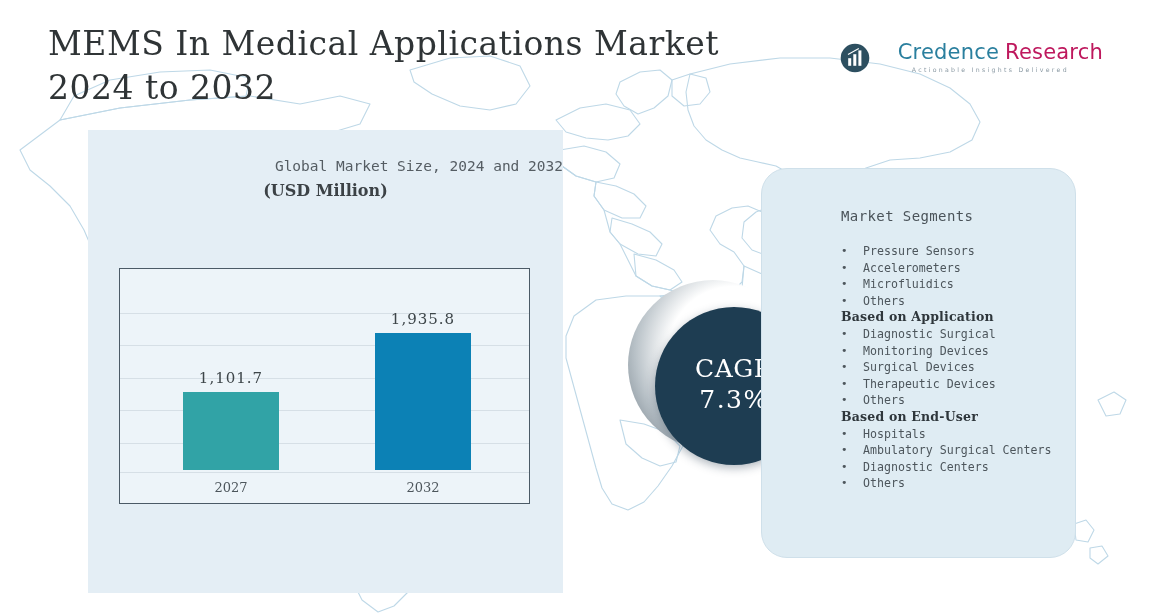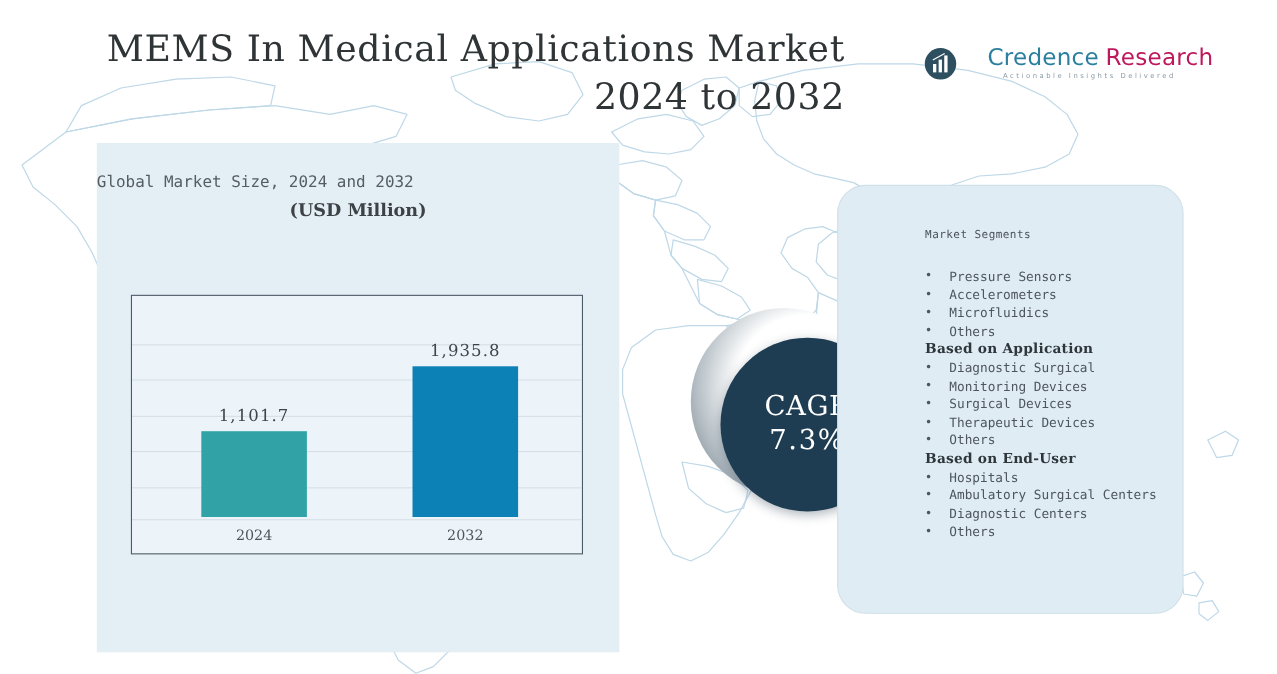"MEMS In Medical Applications Market" #title { text-align: right -> none }
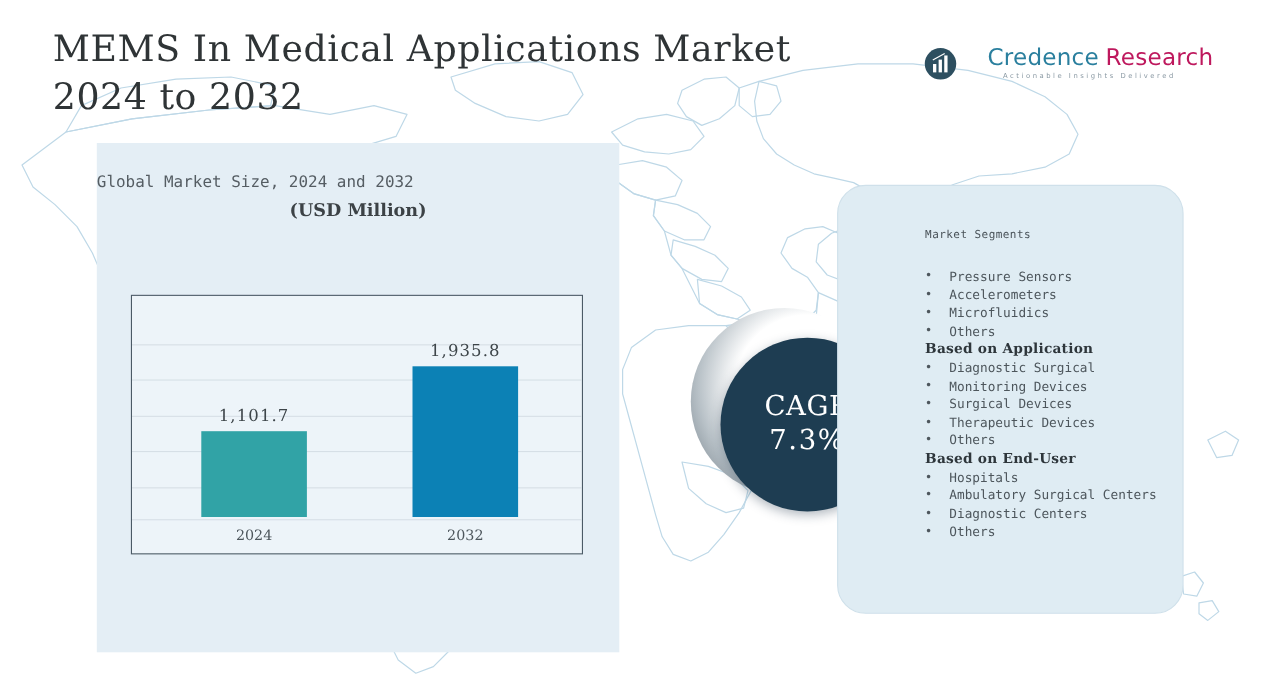"Global Market Size, 2024 and" #chart-title { text-align: left -> right }
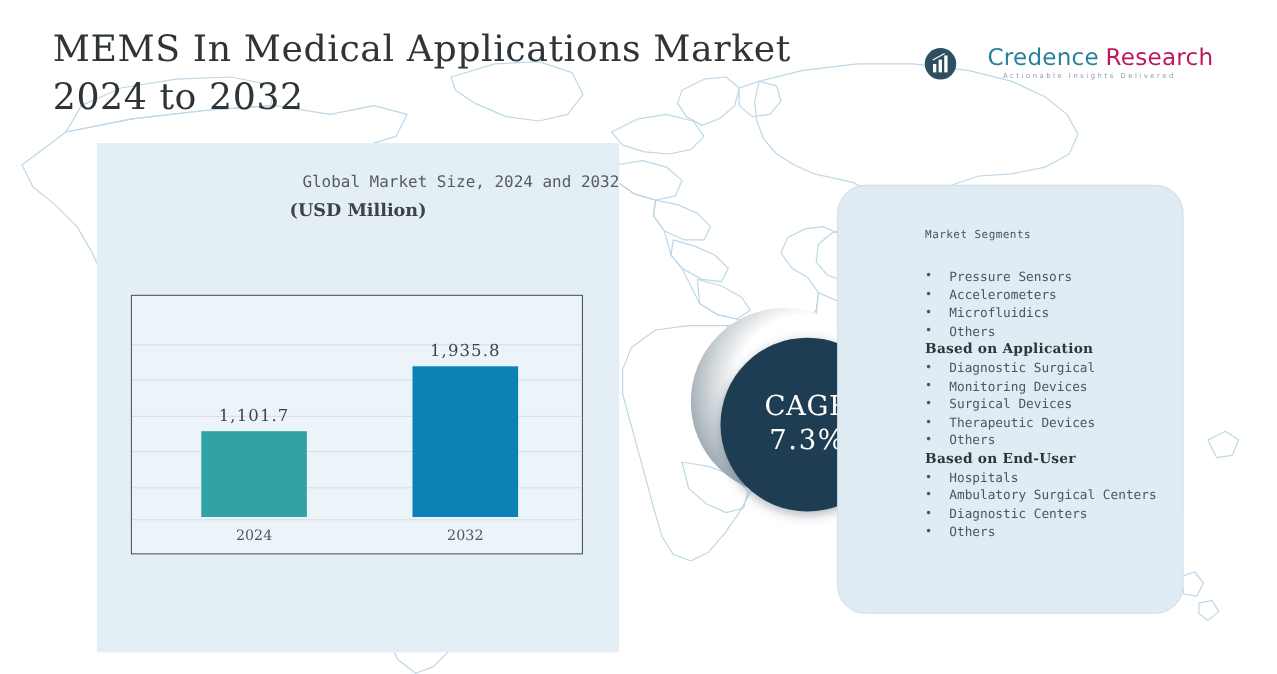"Market Segments" #segments-heading { font-size: 10px -> 14px }
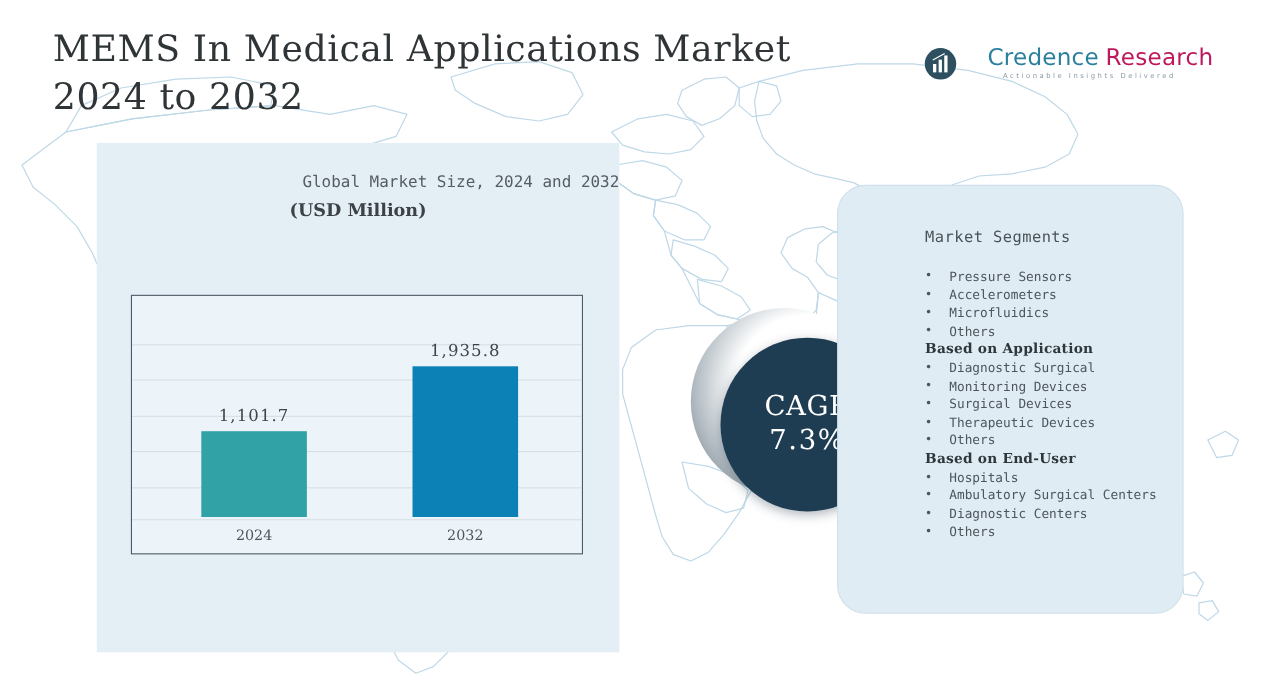"2024" div.bar-cat { text: 2024 -> 2027 }
